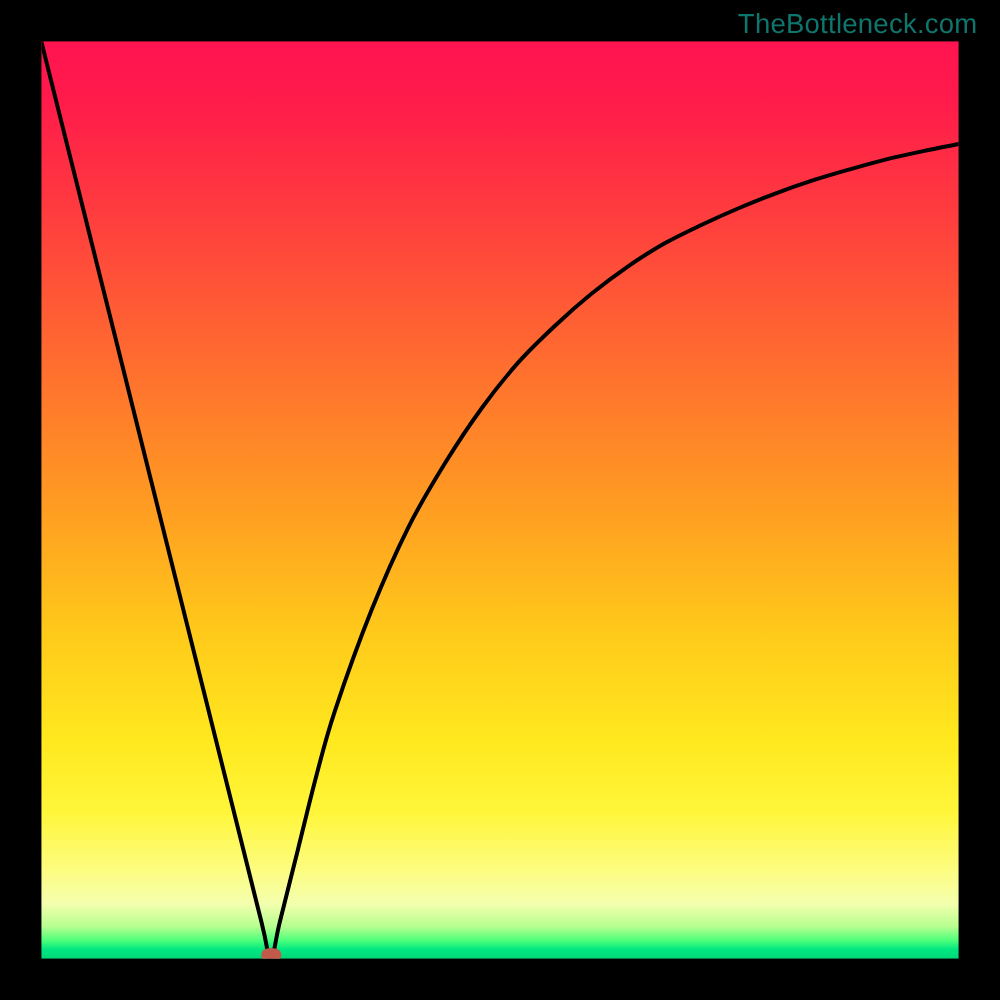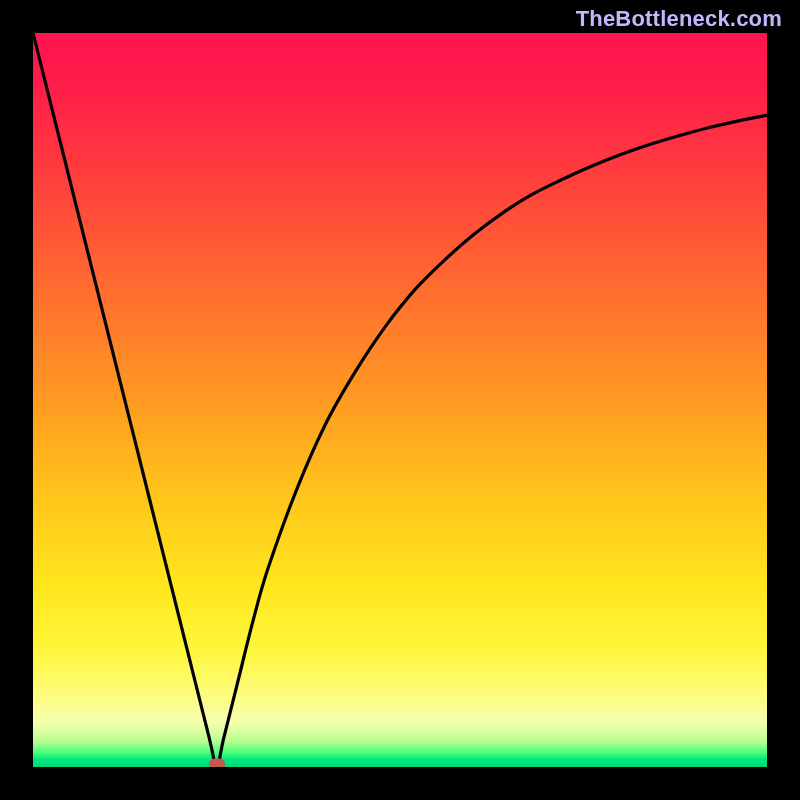"TheBottleneck.com" .watermark { color: #c4b5fd -> #0f766e; font-weight: 700 -> 400 }
